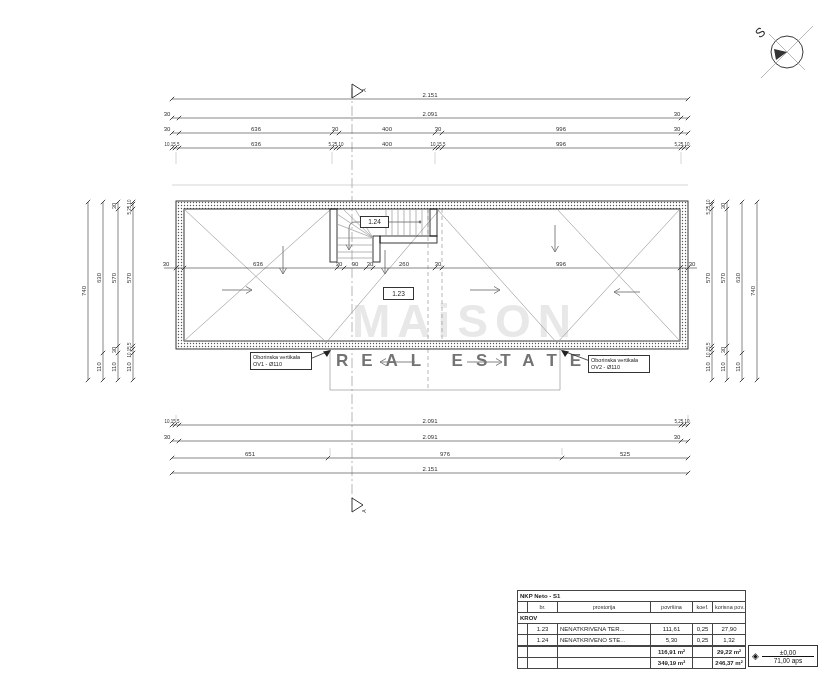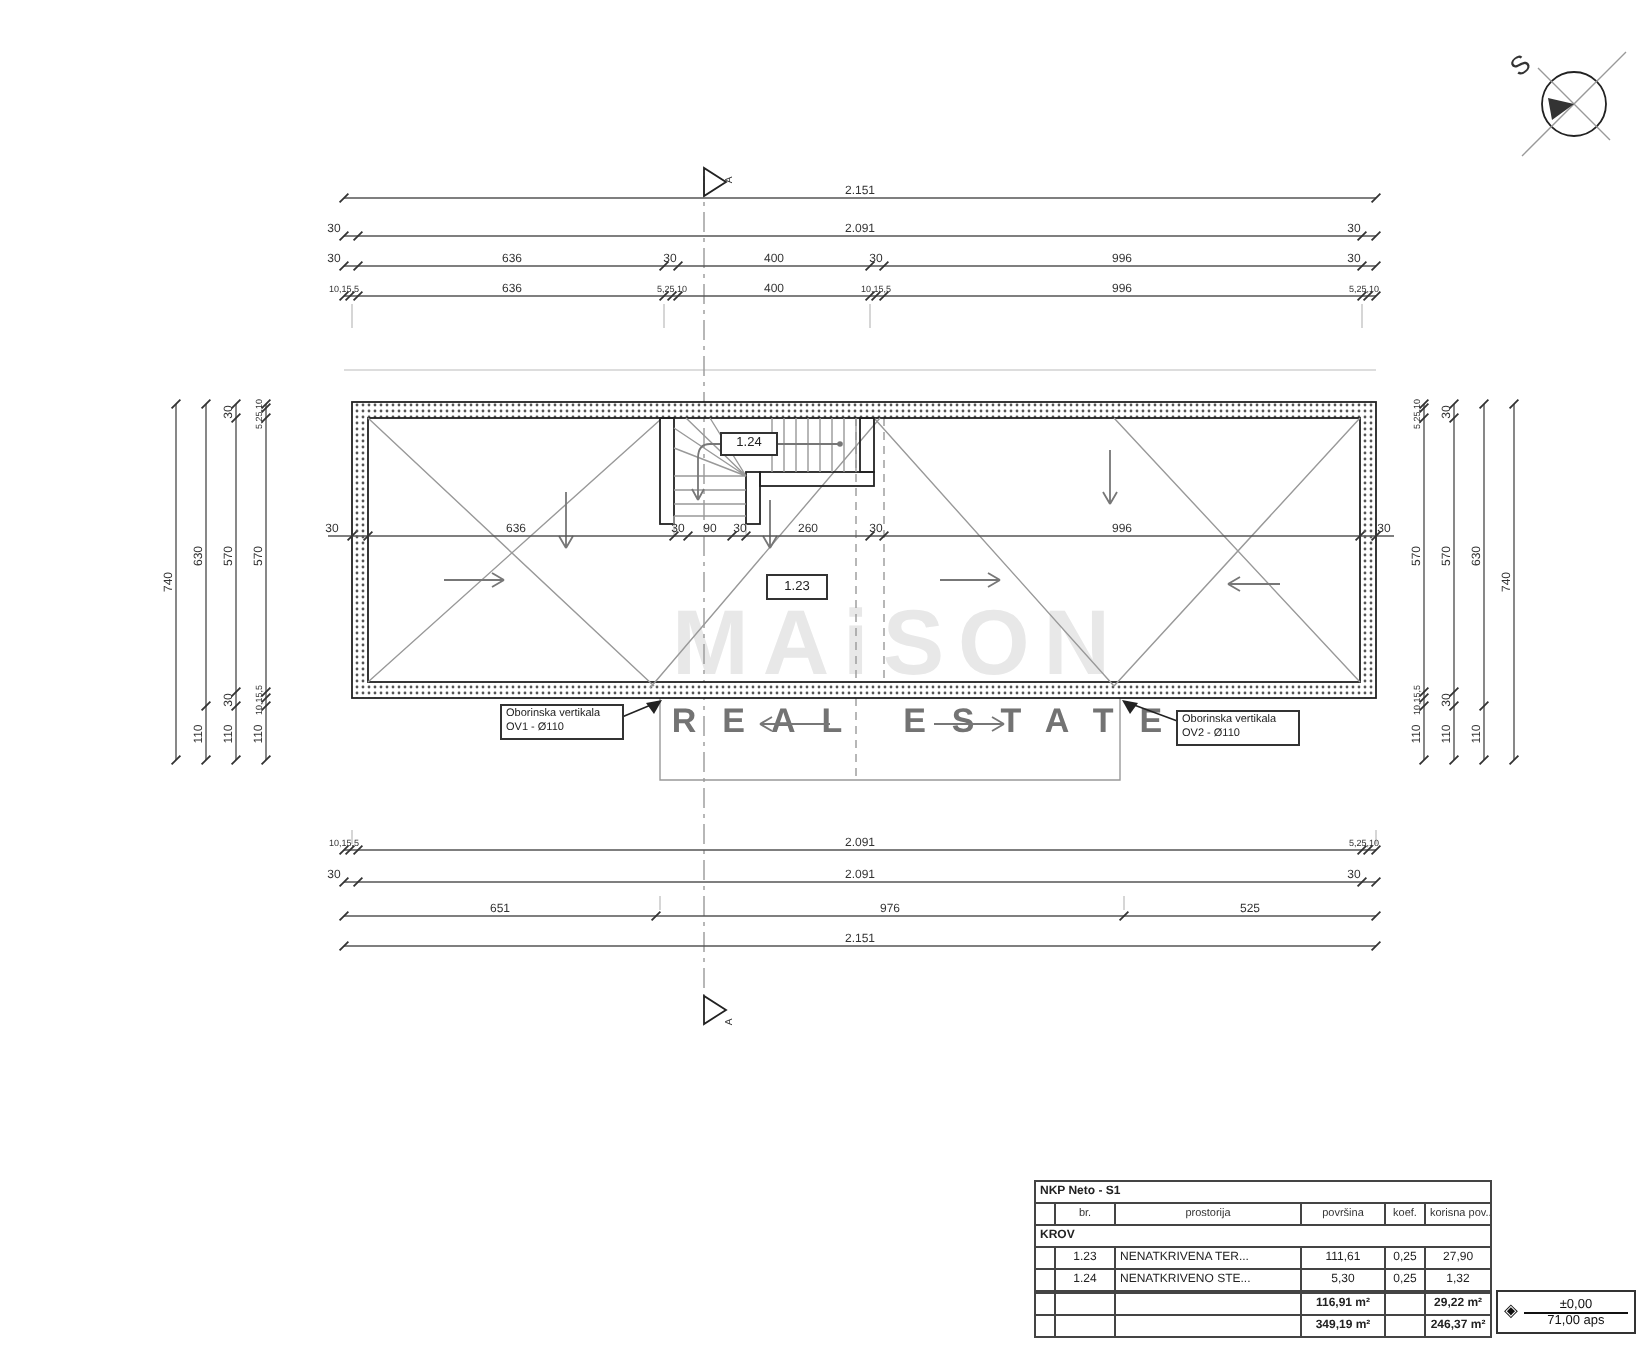"MAiSON" .wm1 { left: 279px -> 295px }
